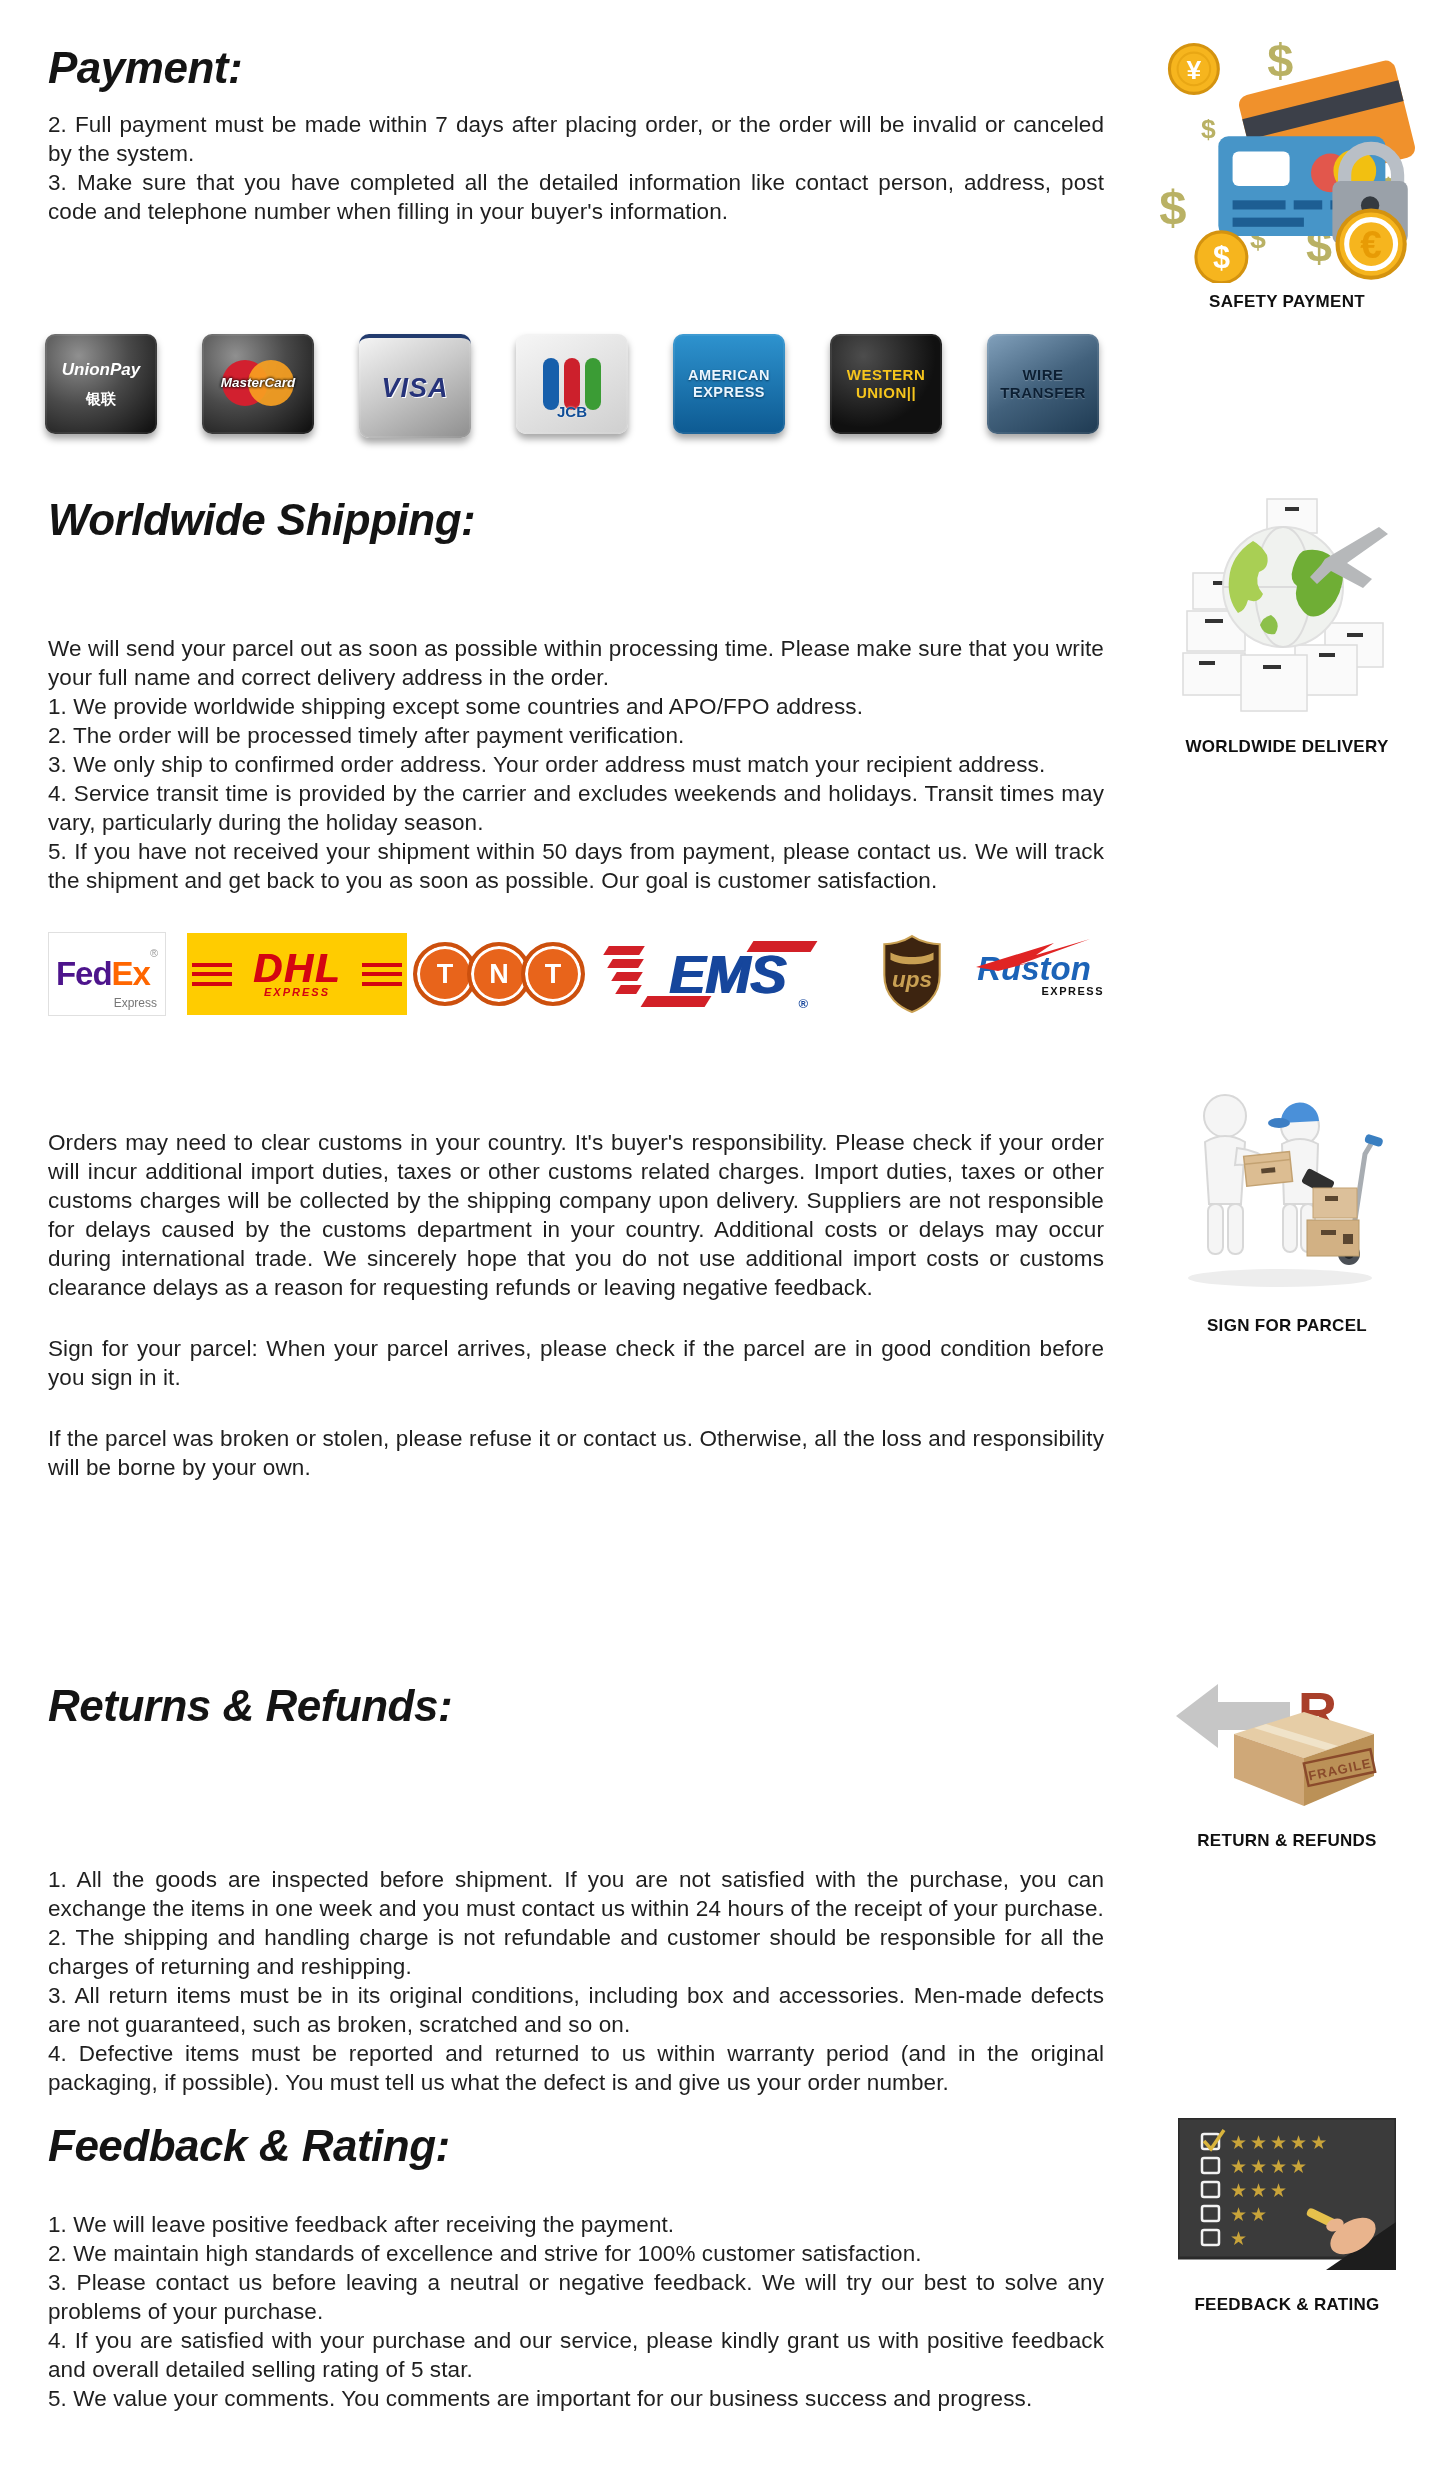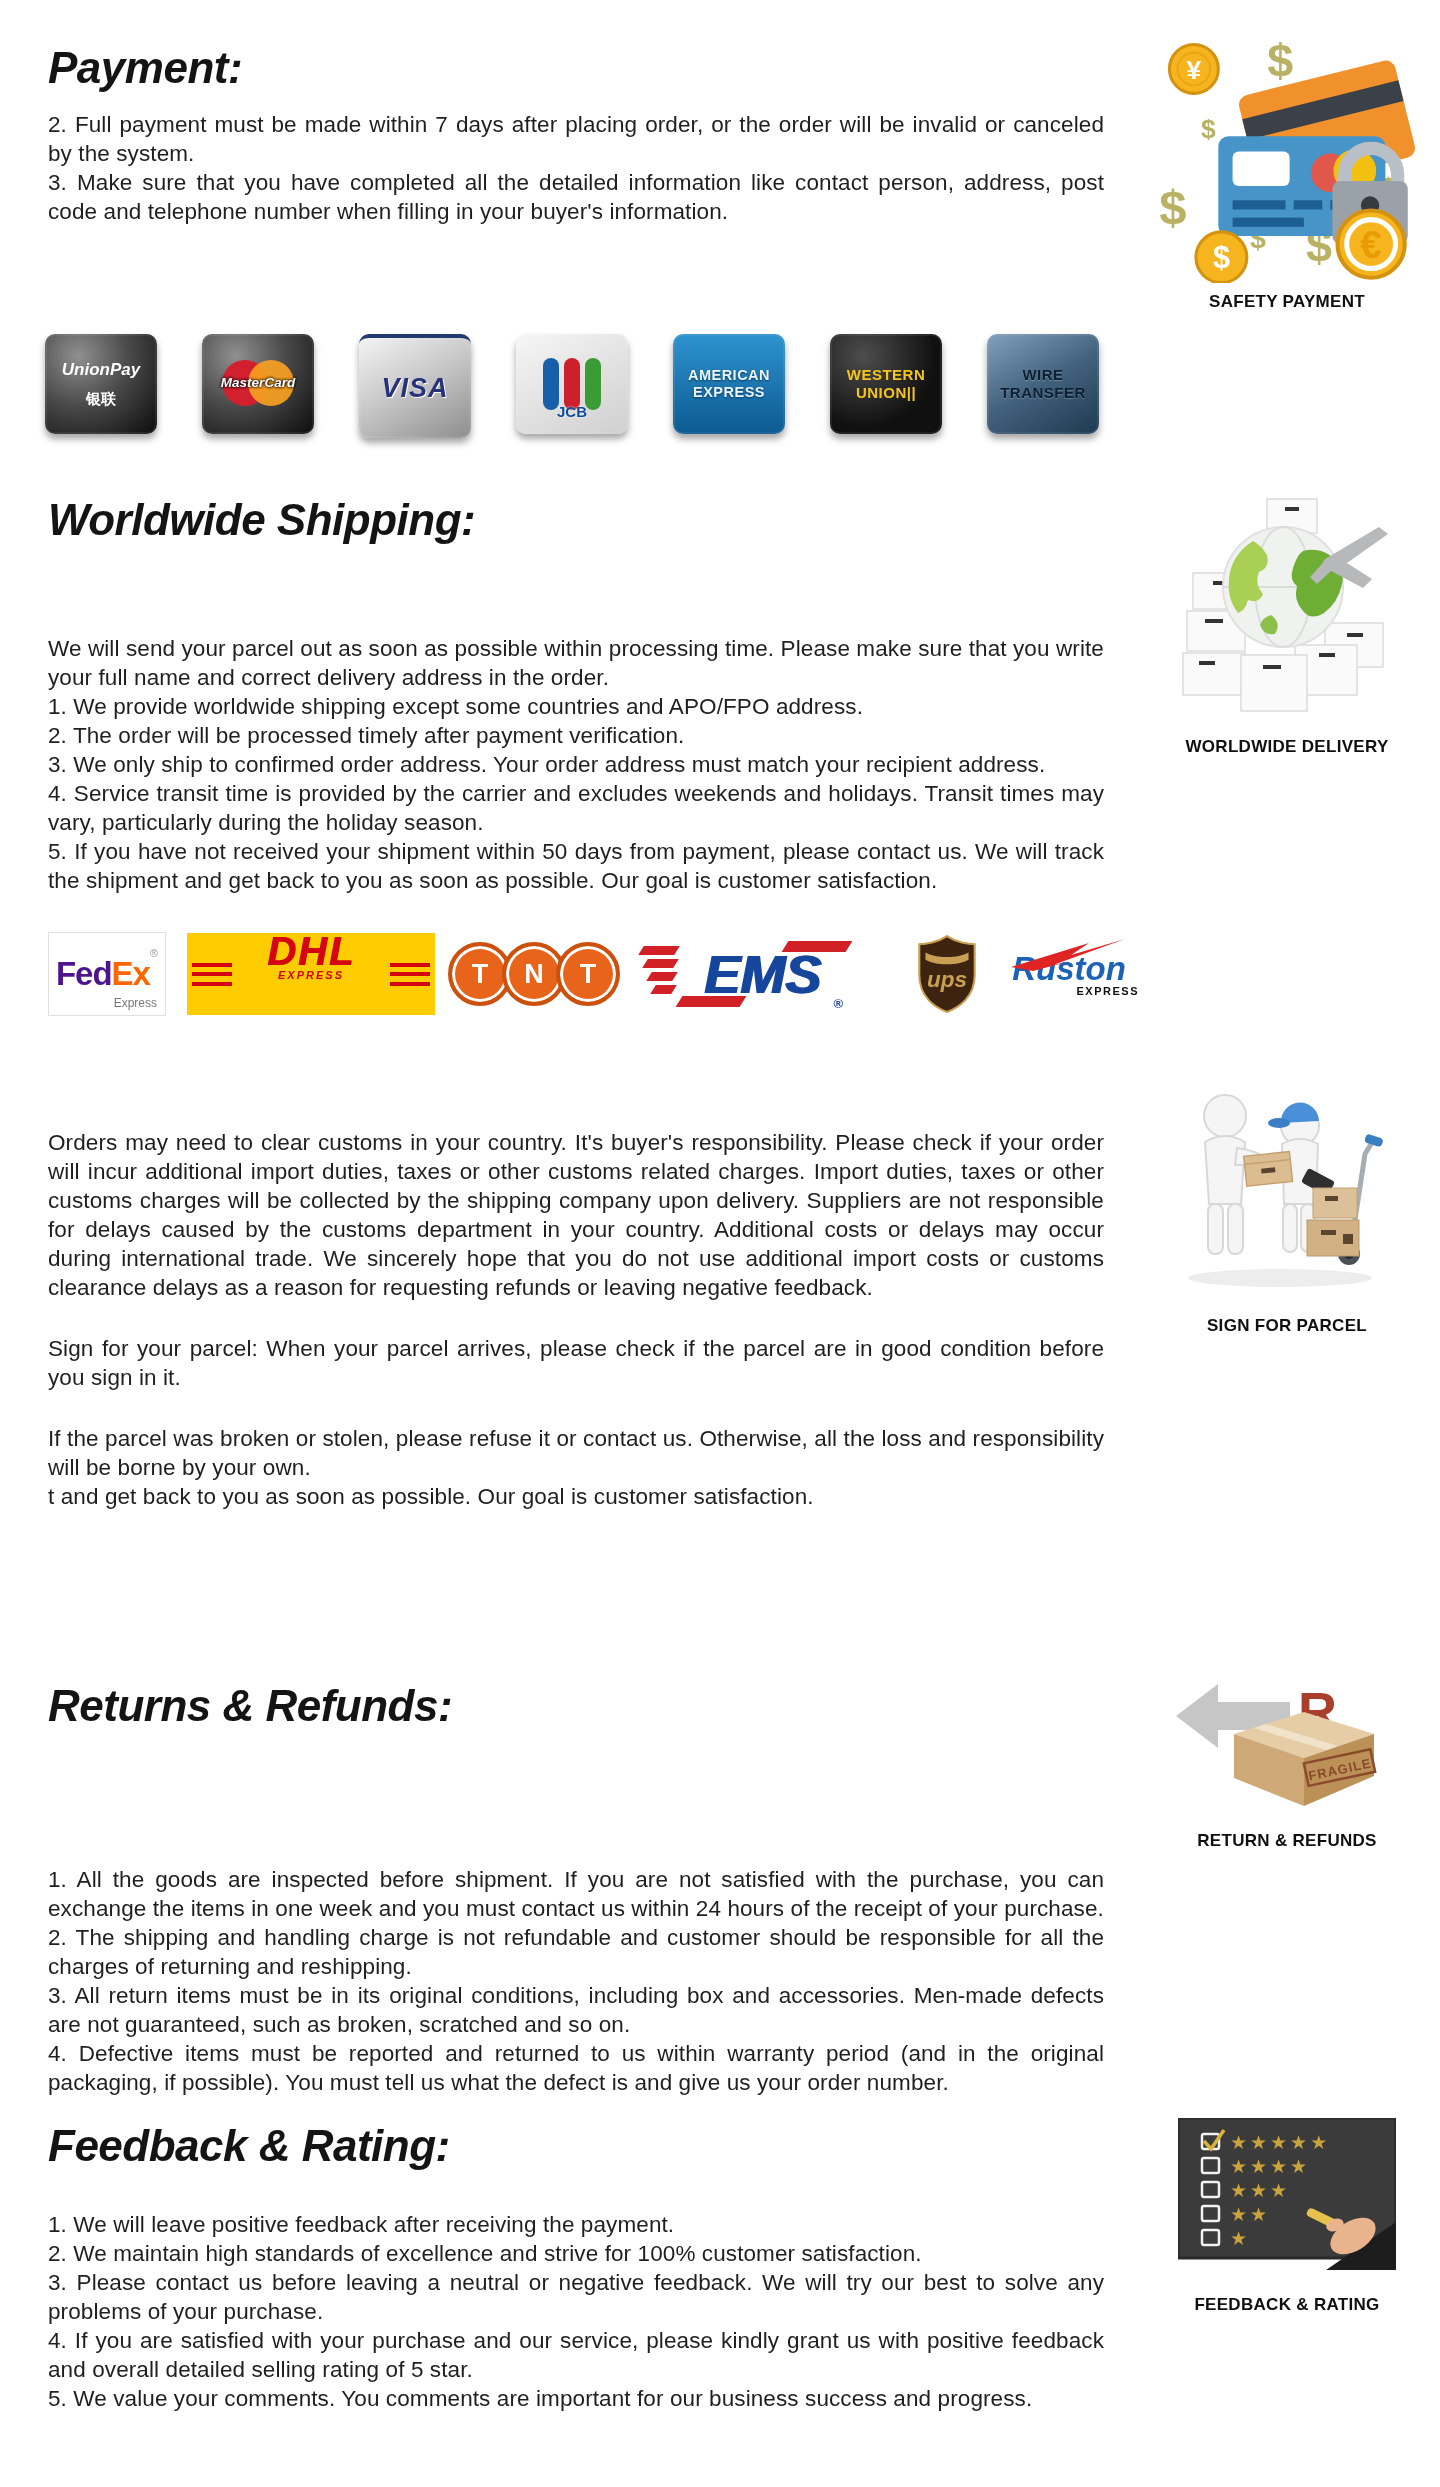"DHL" .dhl { justify-content: flex-start -> center; margin-right: 14px -> 7px; width: 248px -> 220px }
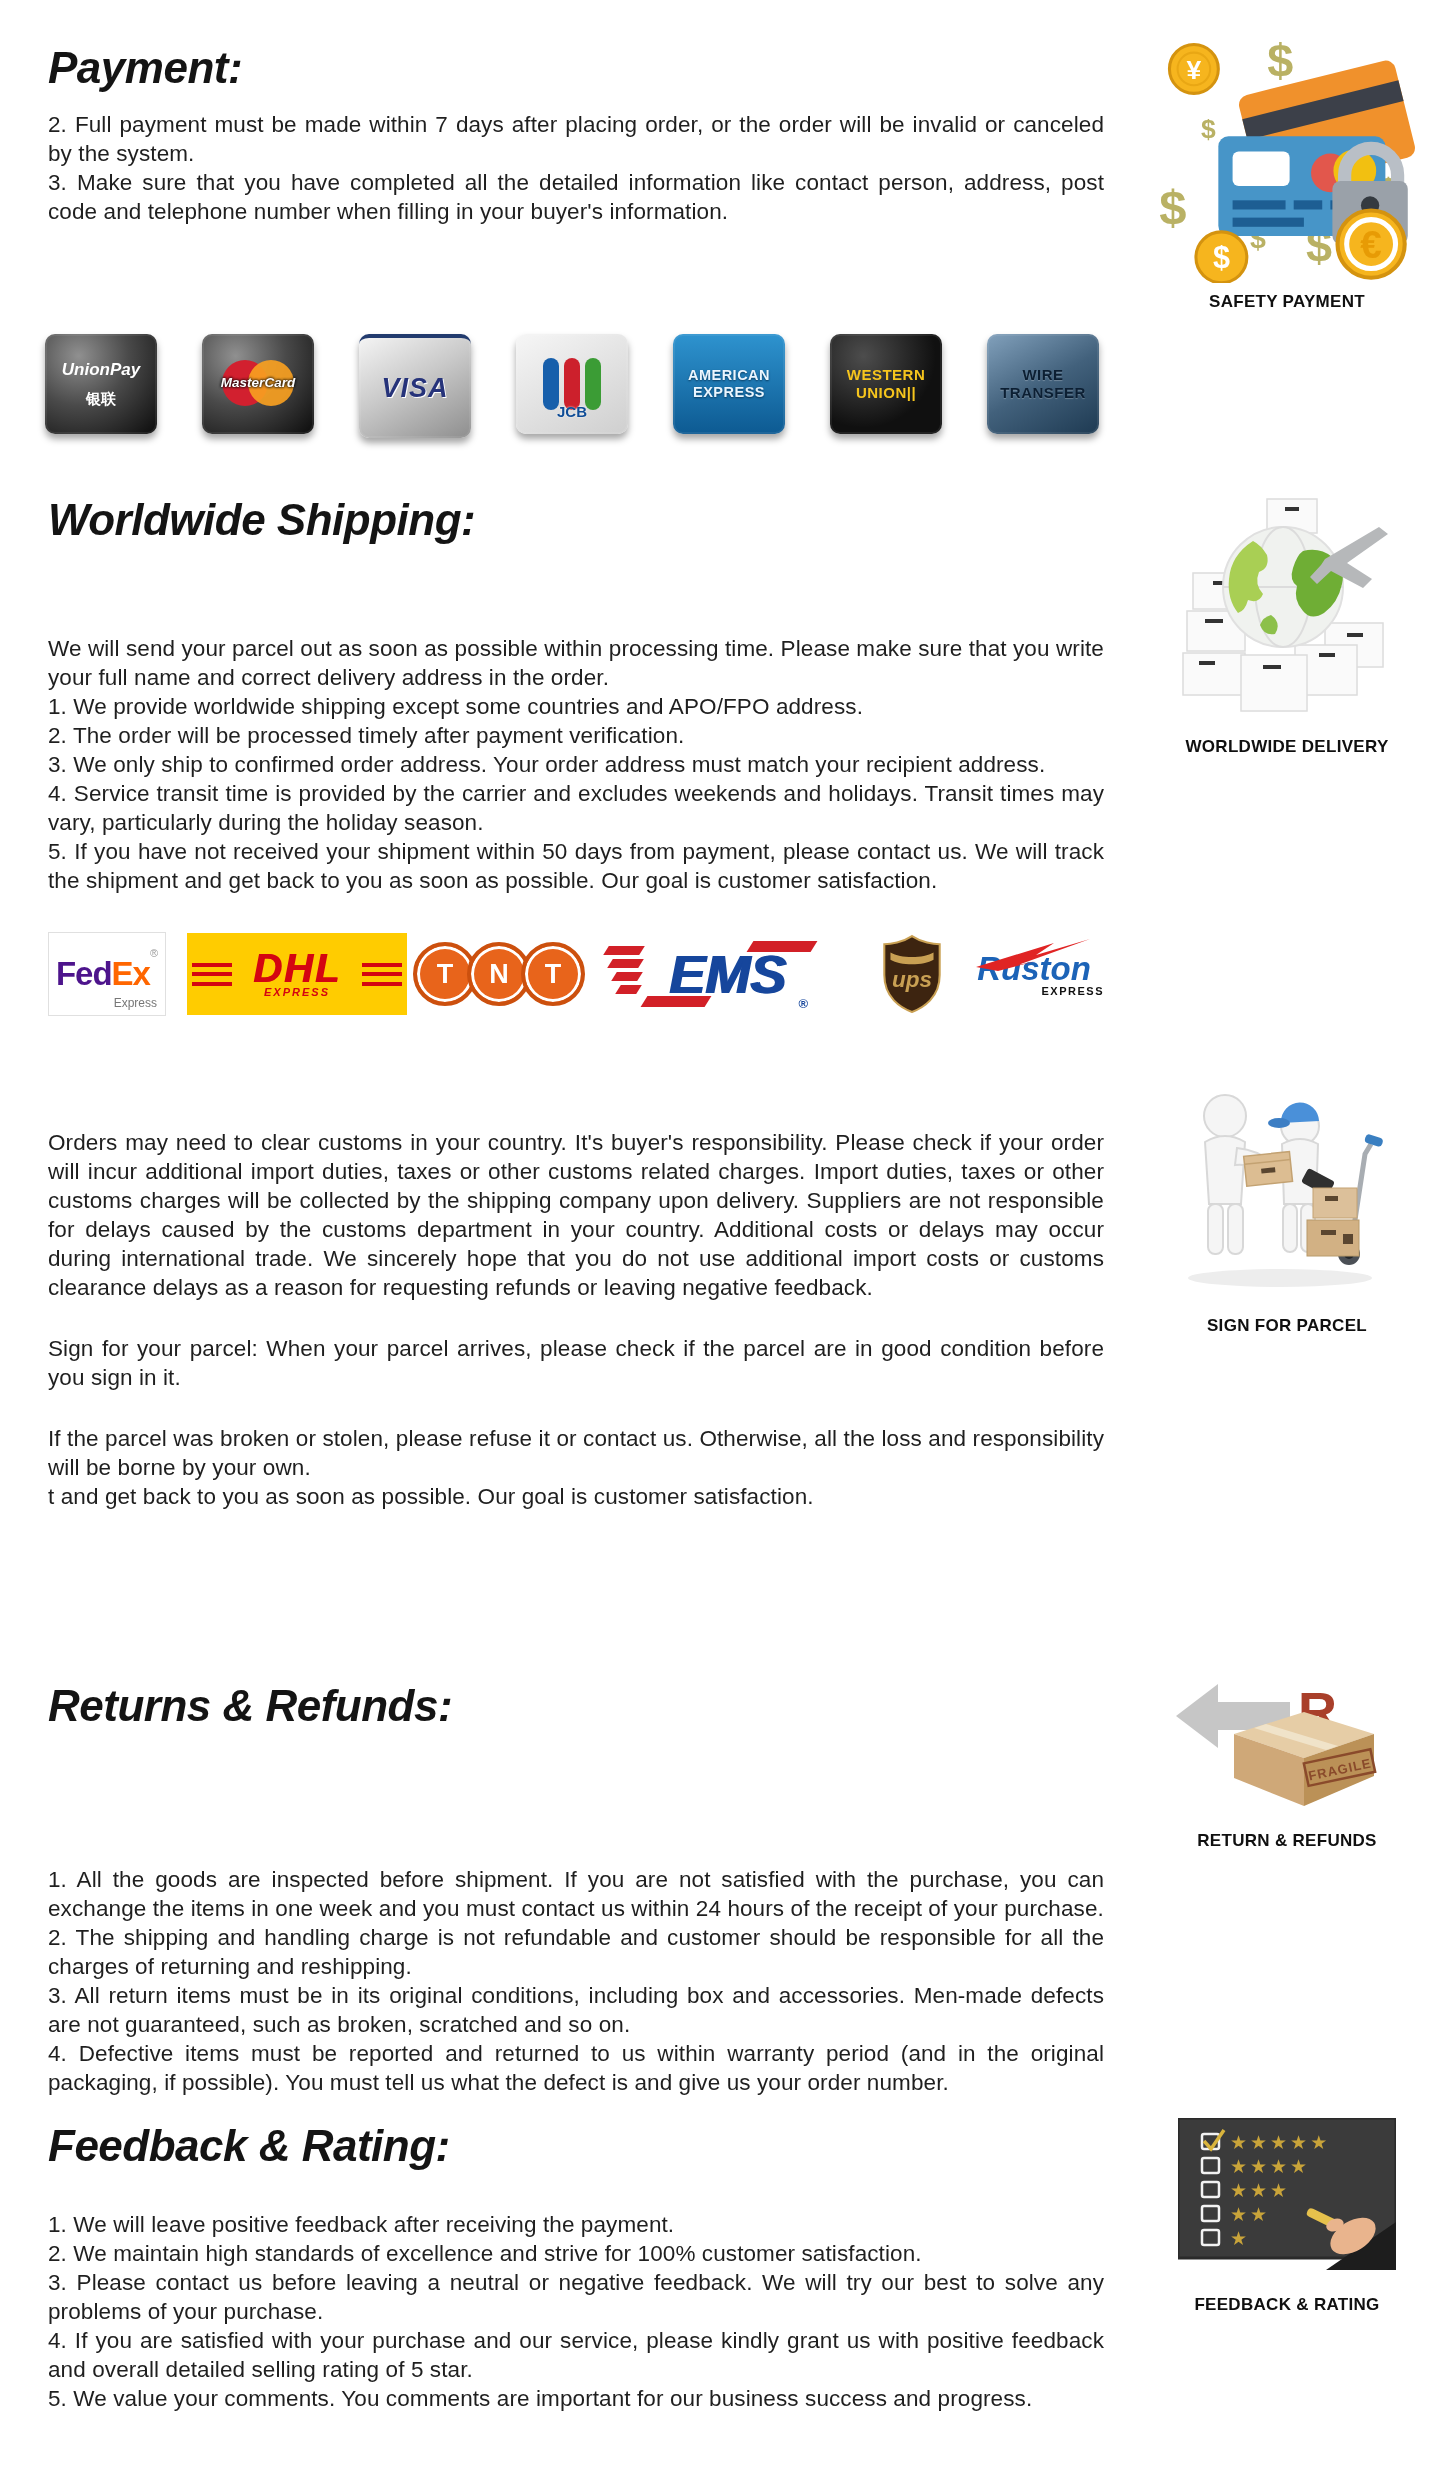"t and get back to" p { html: <p>t and get back to you as soon as possible. Our goal is customer satisfaction.</p> -> none }
